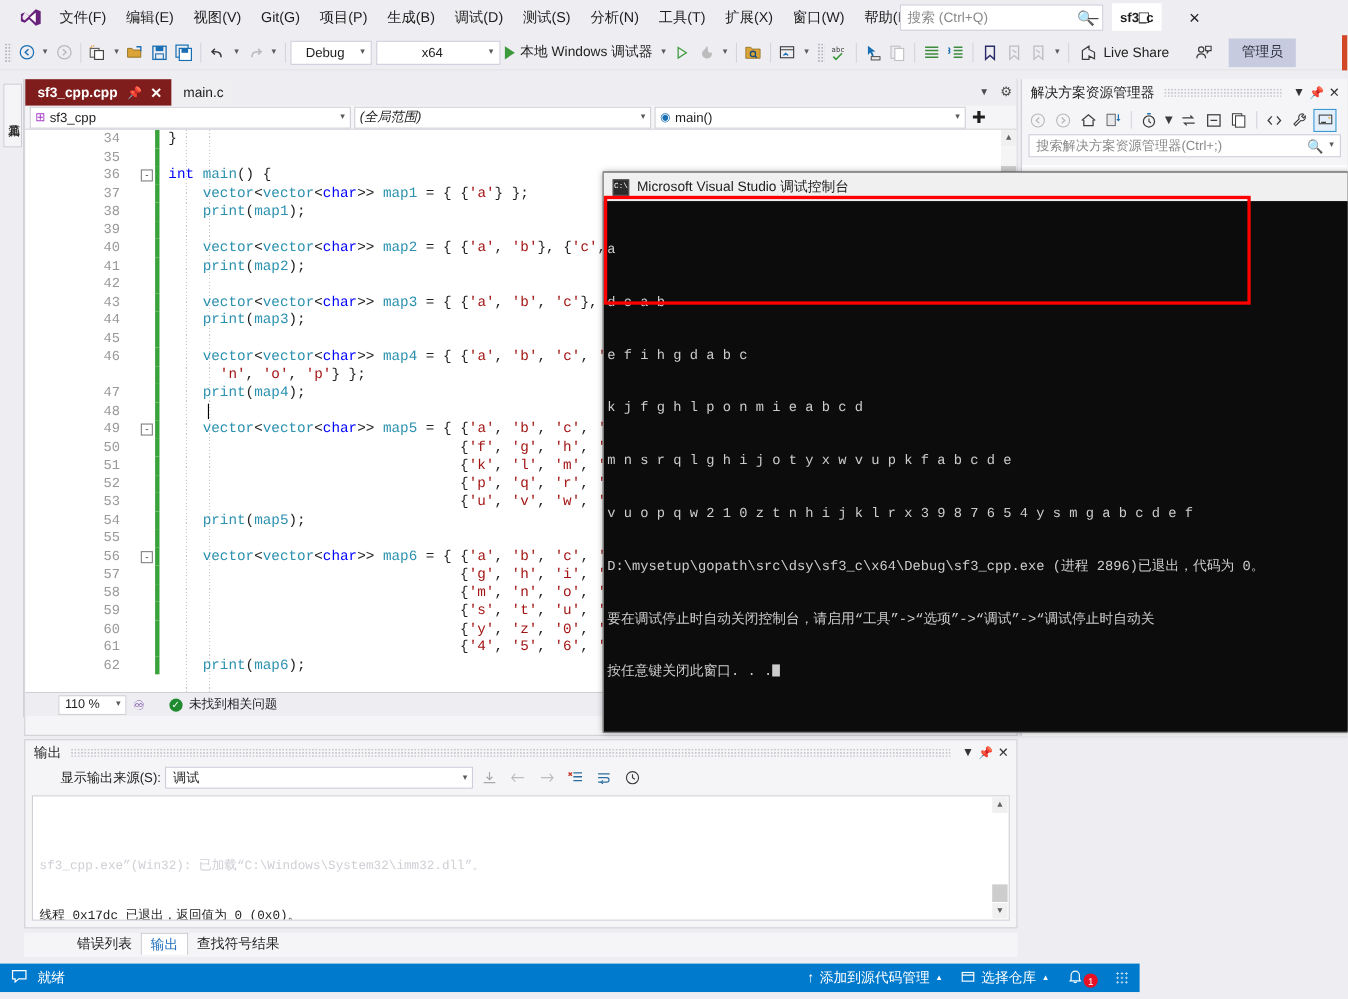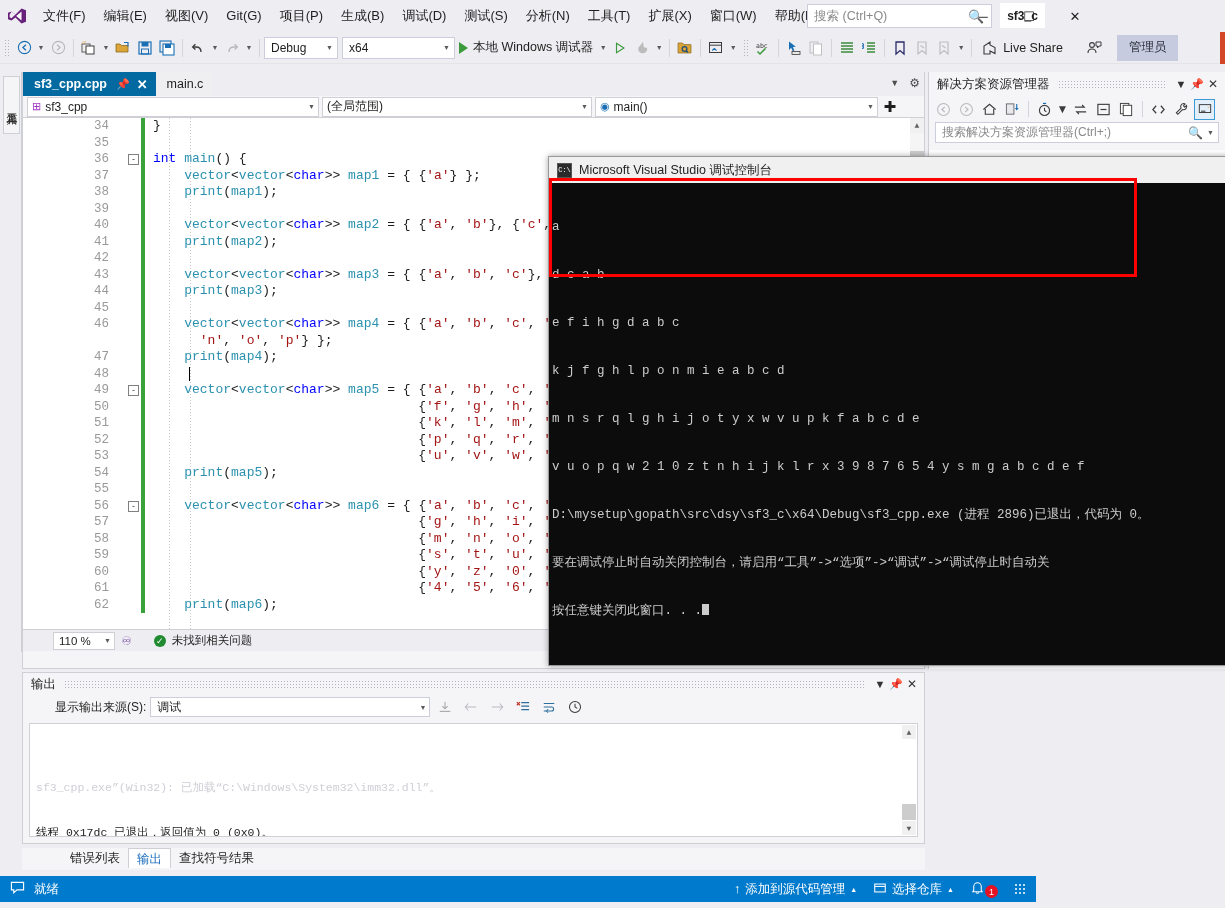"文件(F)" .titlebar { left: 0 -> 11px }
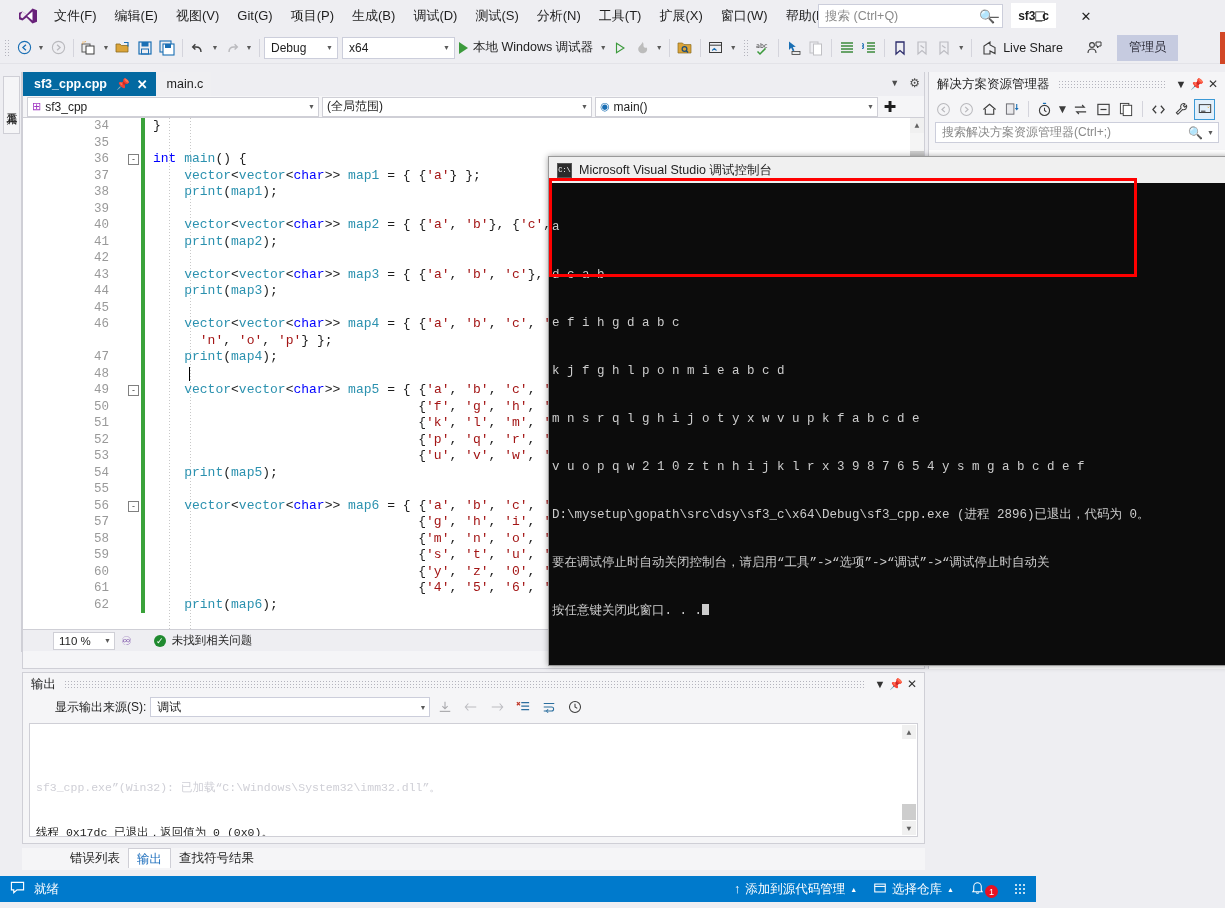"Debug" .tb-combo .cv { text-align: none -> center }
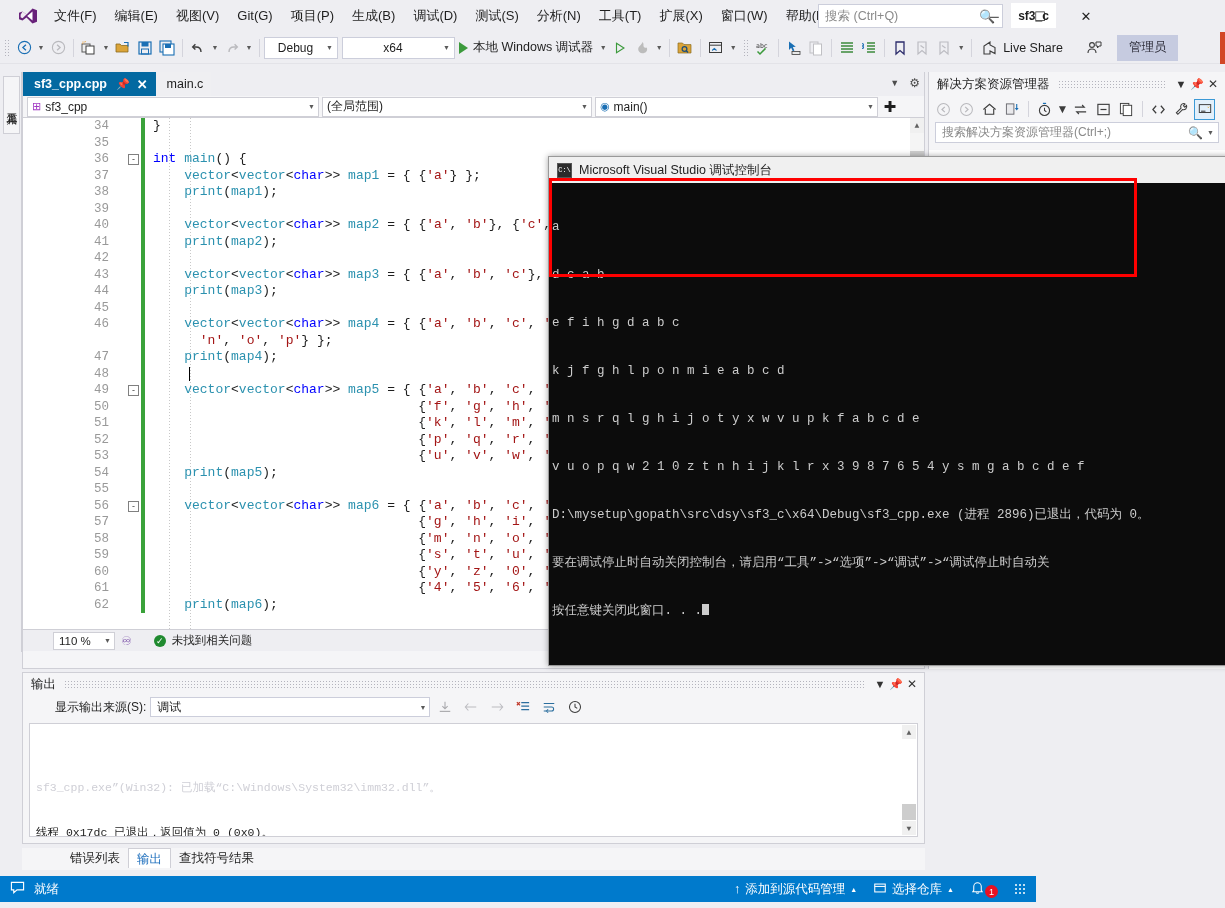"sf3_cpp.cpp" .doc-tab.active { background: #0369a1 -> #7f1d1d }
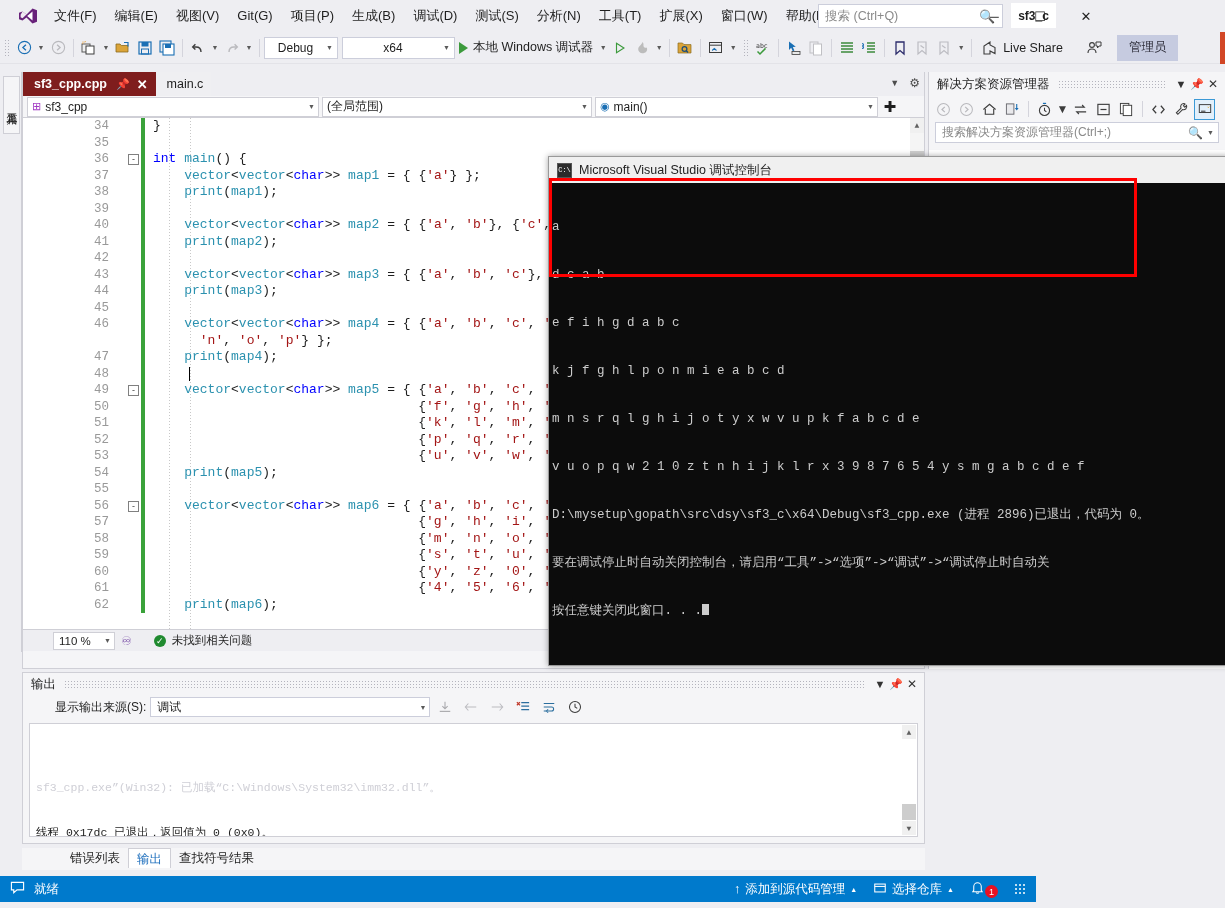"(全局范围)" div.nav-combo { font-style: none -> italic }
